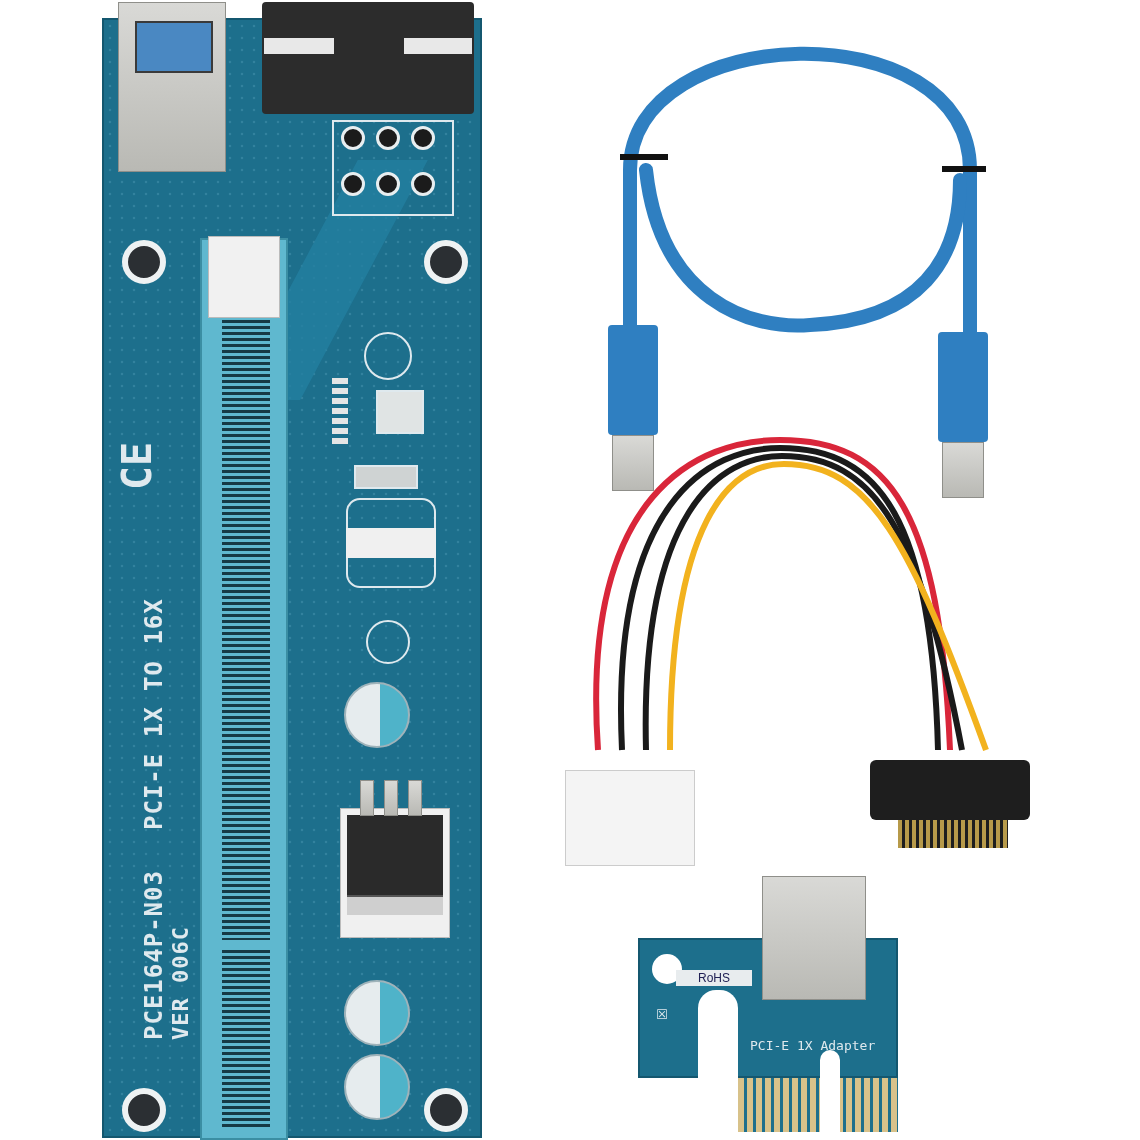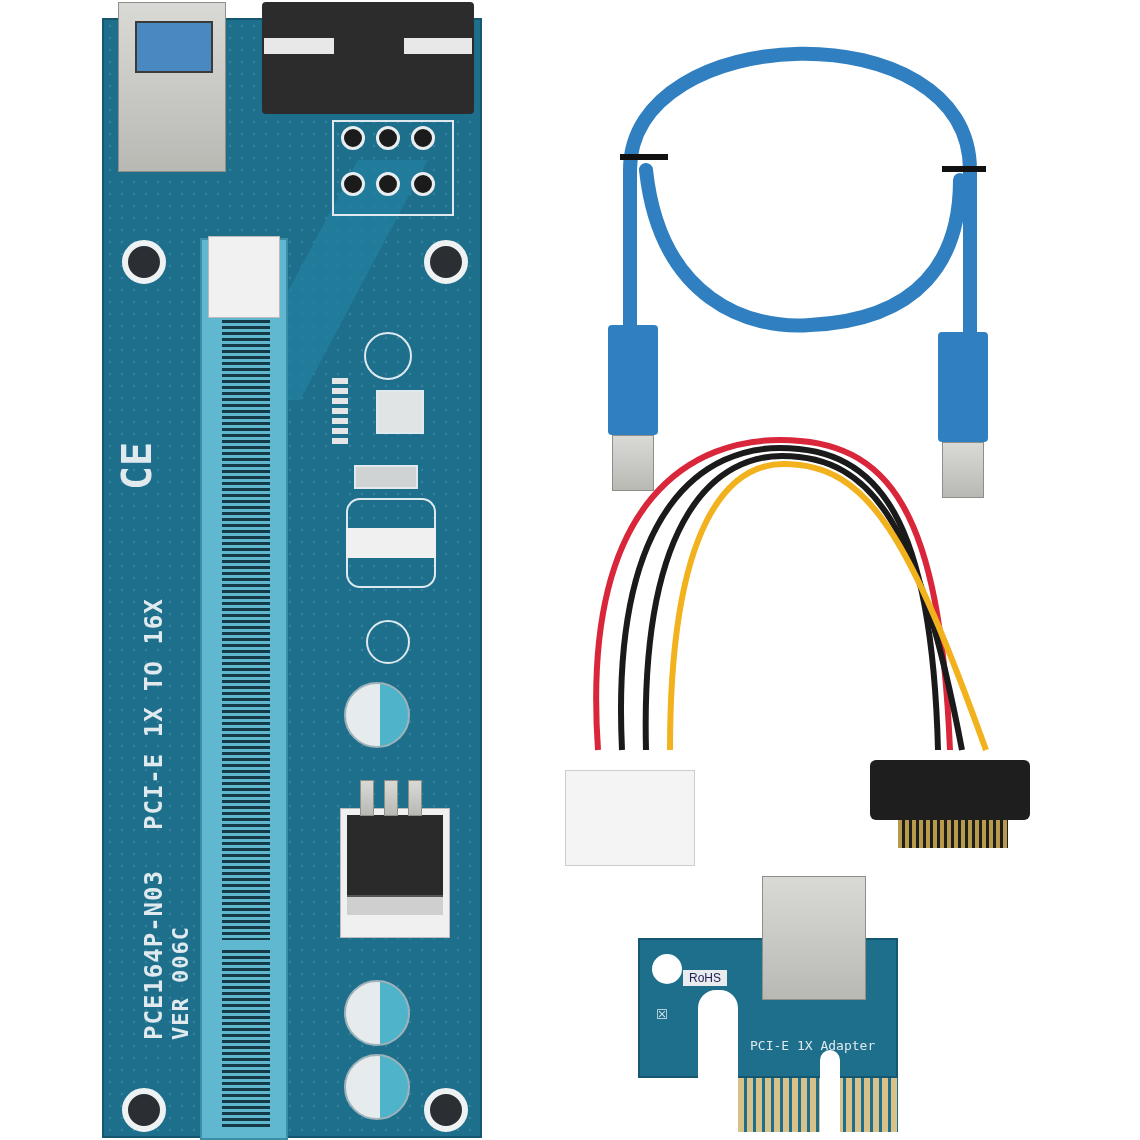"RoHS" div.abs { left: 43px -> 36px; padding: 1px 6px -> 1px 22px }
